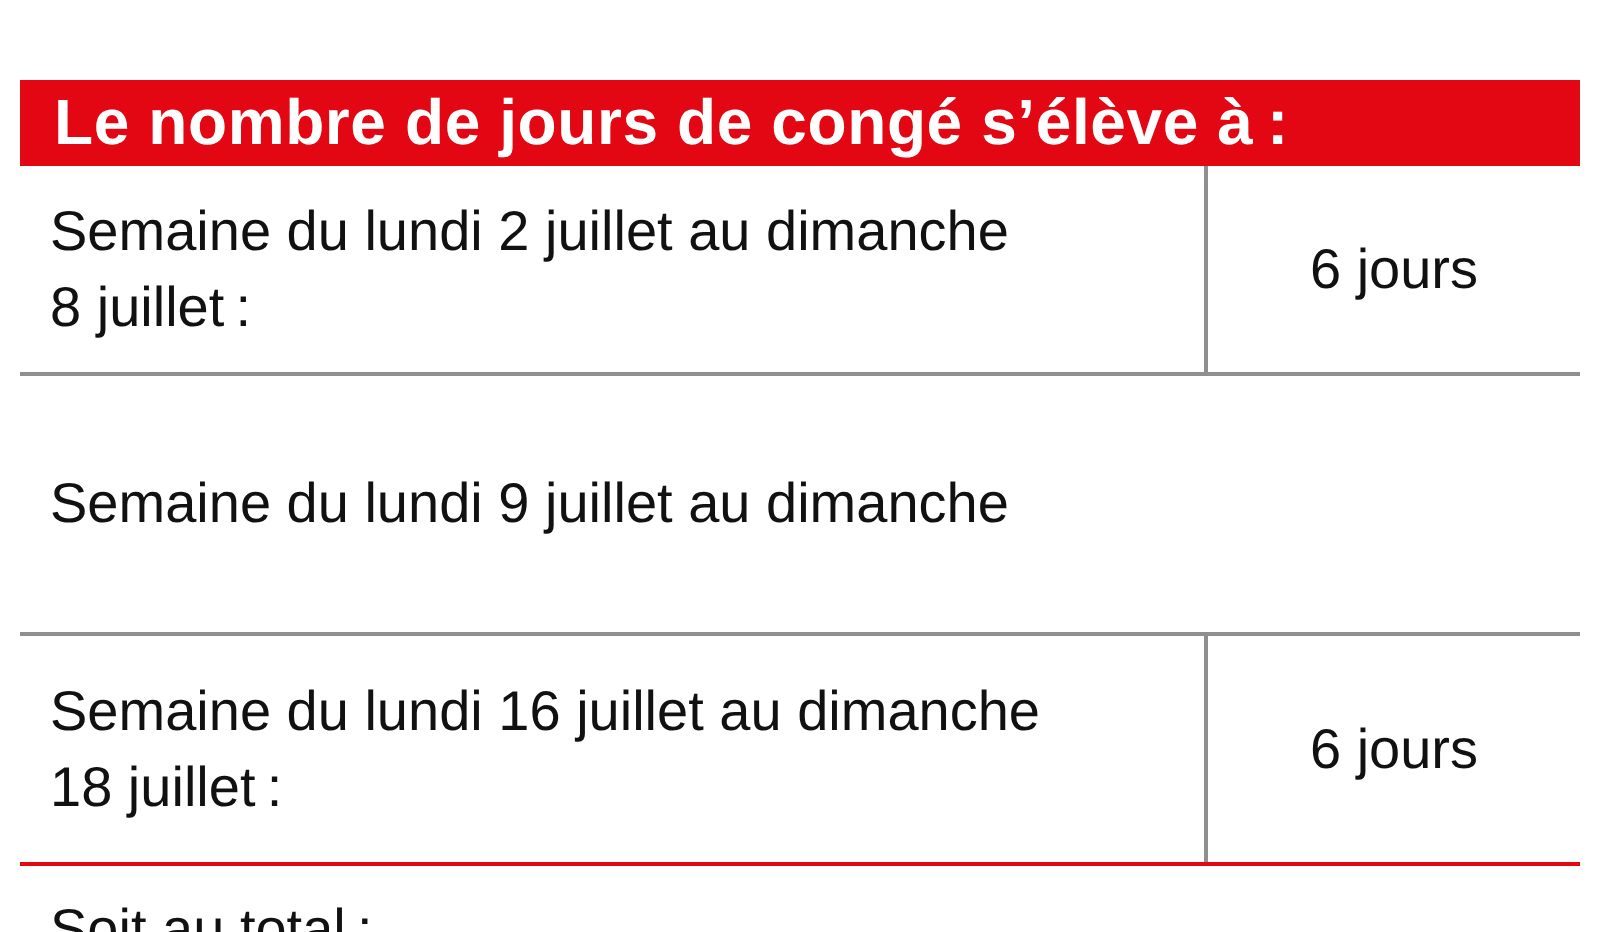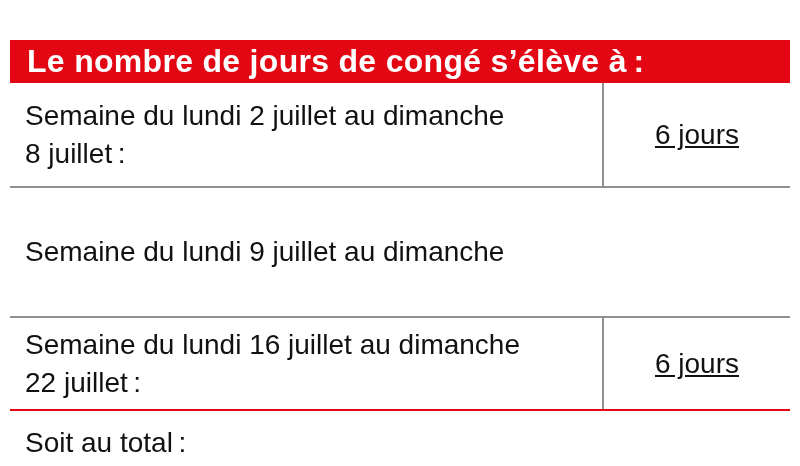"6 jours" .cell-value { text-decoration: underline -> none }
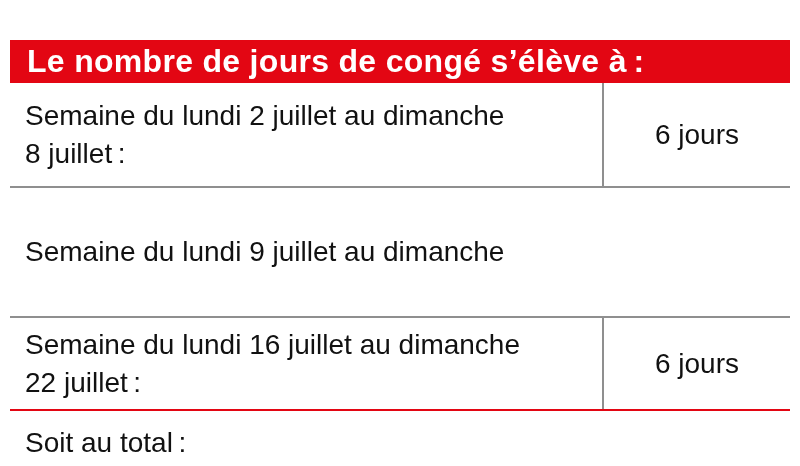"Semaine du lundi 16 juillet" .row.r3 { height: 93px -> 115px }
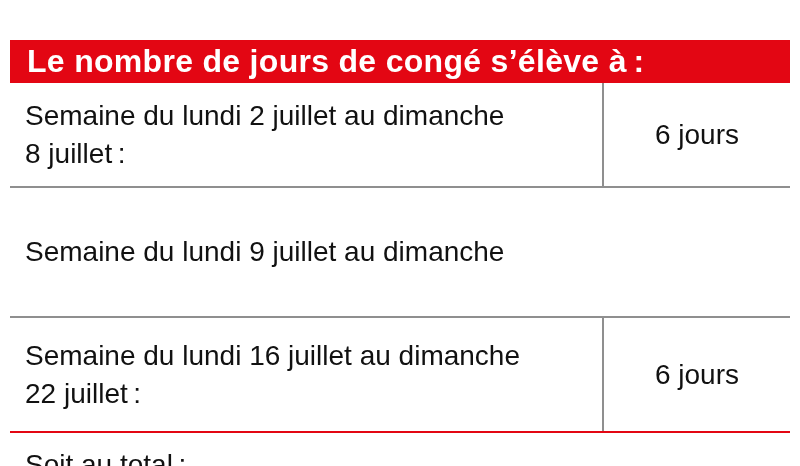"22 juillet :" div.line { text: 22 -> 18 }
